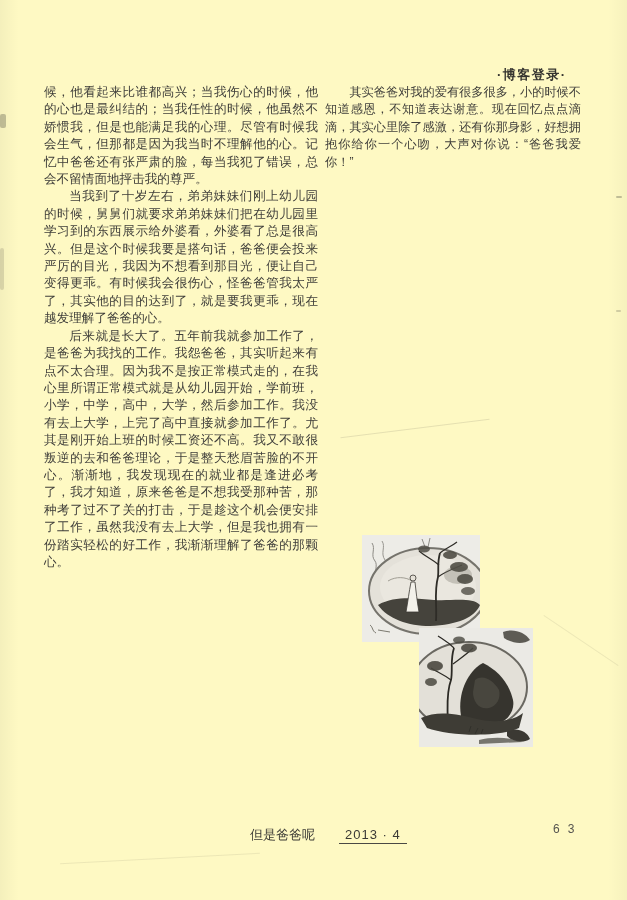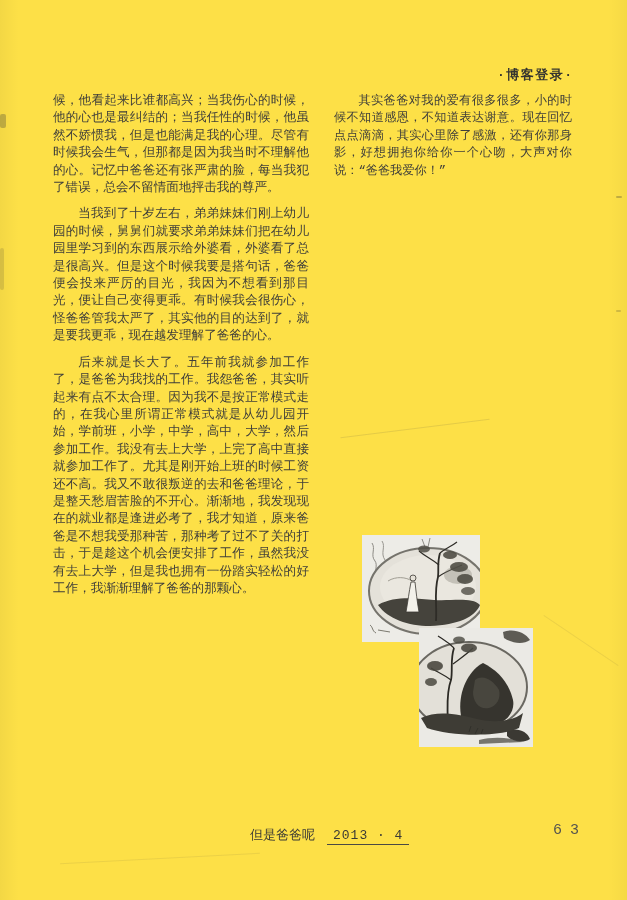"·博客登录·" #page { background: #fde047 -> #fef9c3; font-family: Liberation Mono, monospace -> Liberation Sans, sans-serif }
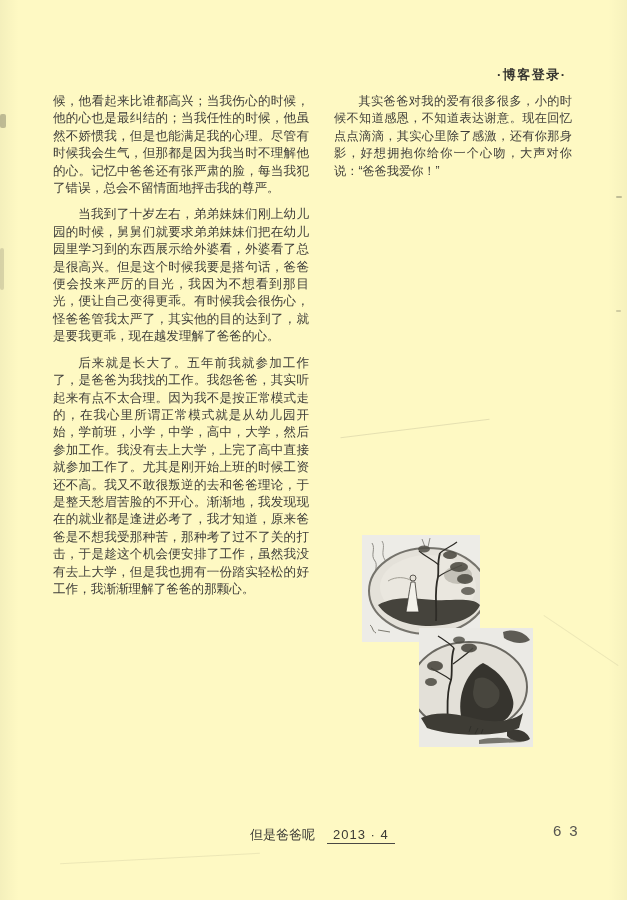"候，他看起来比谁都高兴；当我伤心的时候，他的心也是最纠结的；当我任性的时候，他虽" .col p { margin: 9px -> 0 }
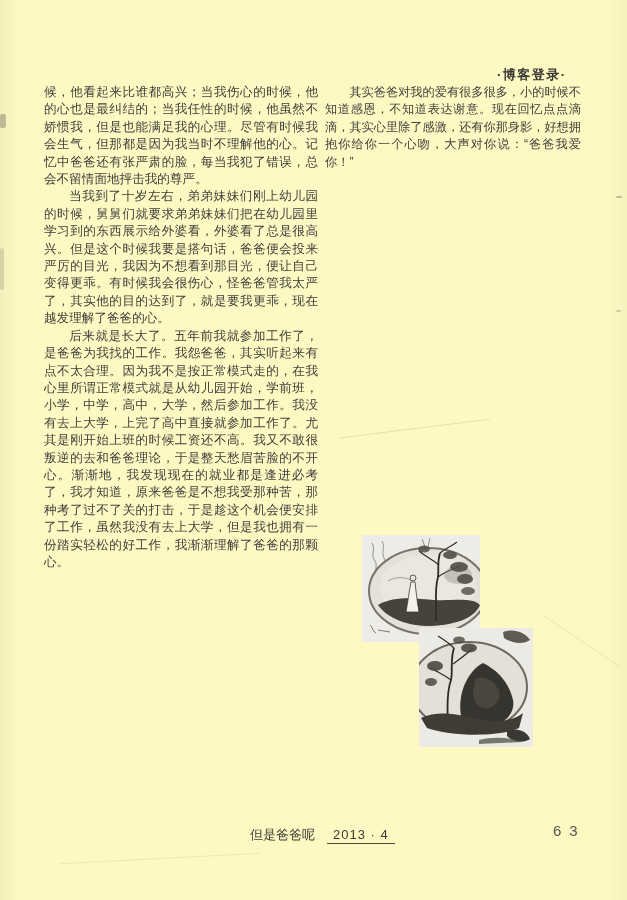"2013 · 4" #footer .issue { margin-left: 12px -> 24px }
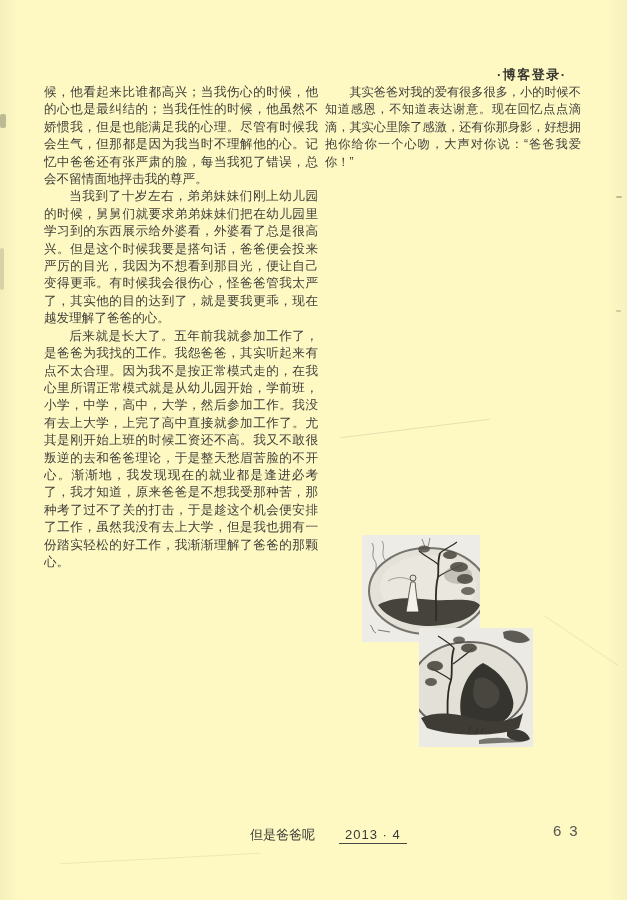"63" #page-number { font-size: 15px -> 12px }
